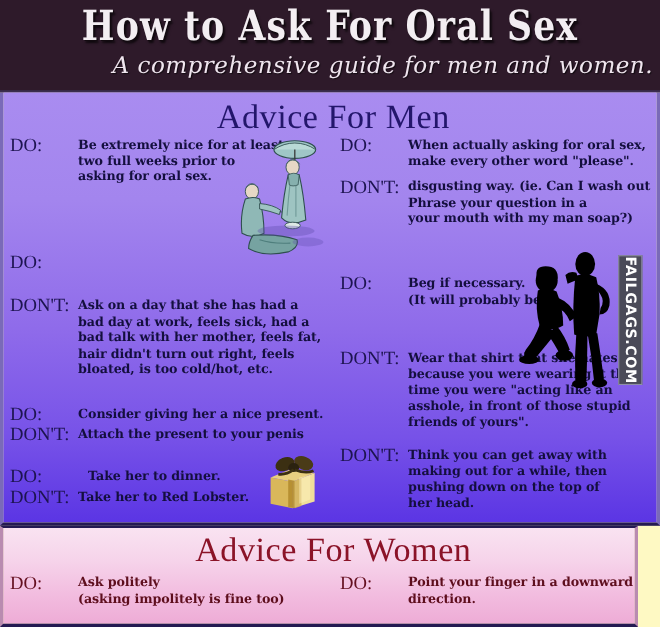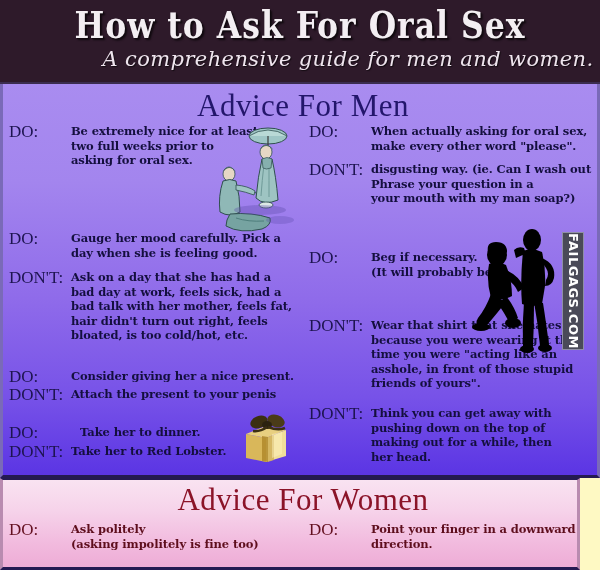"Gauge her mood carefully. Pick" div.txt { html: <div> <div>Gauge her mood carefully. Pick a</div> <div>day when she is feeling good.</div> </div> -> none }
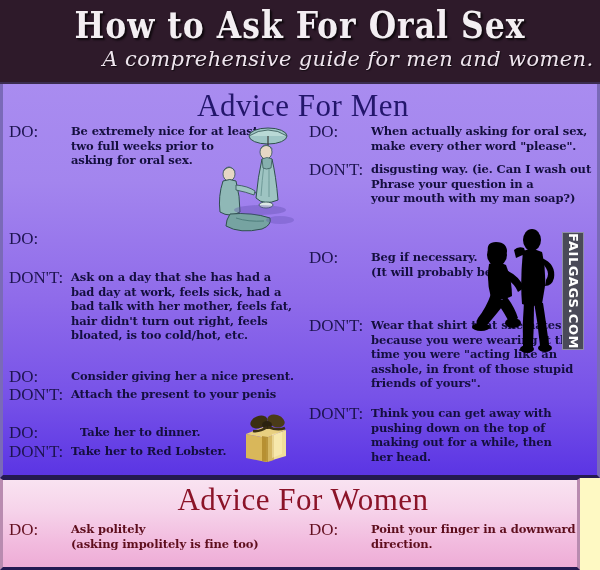"pushing down on the top" div { order: before "making out for a while," -> after "making out for a while," }
